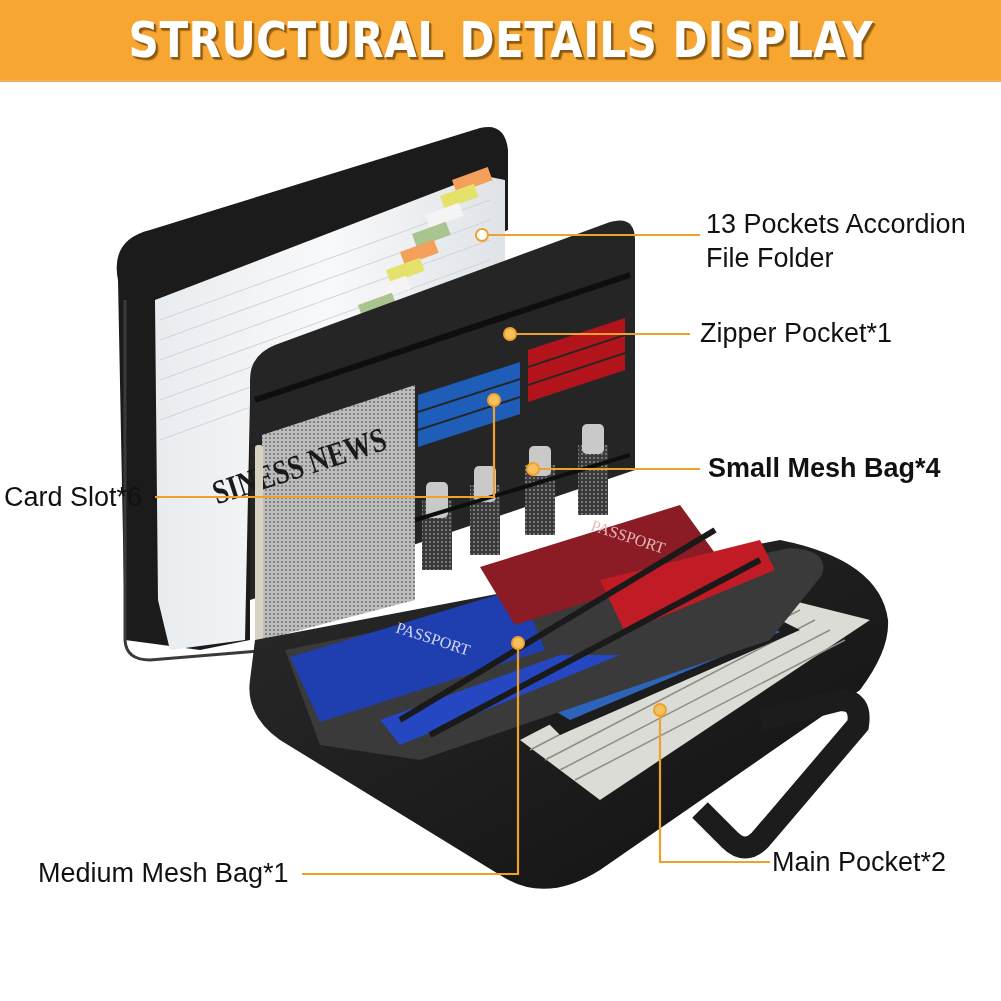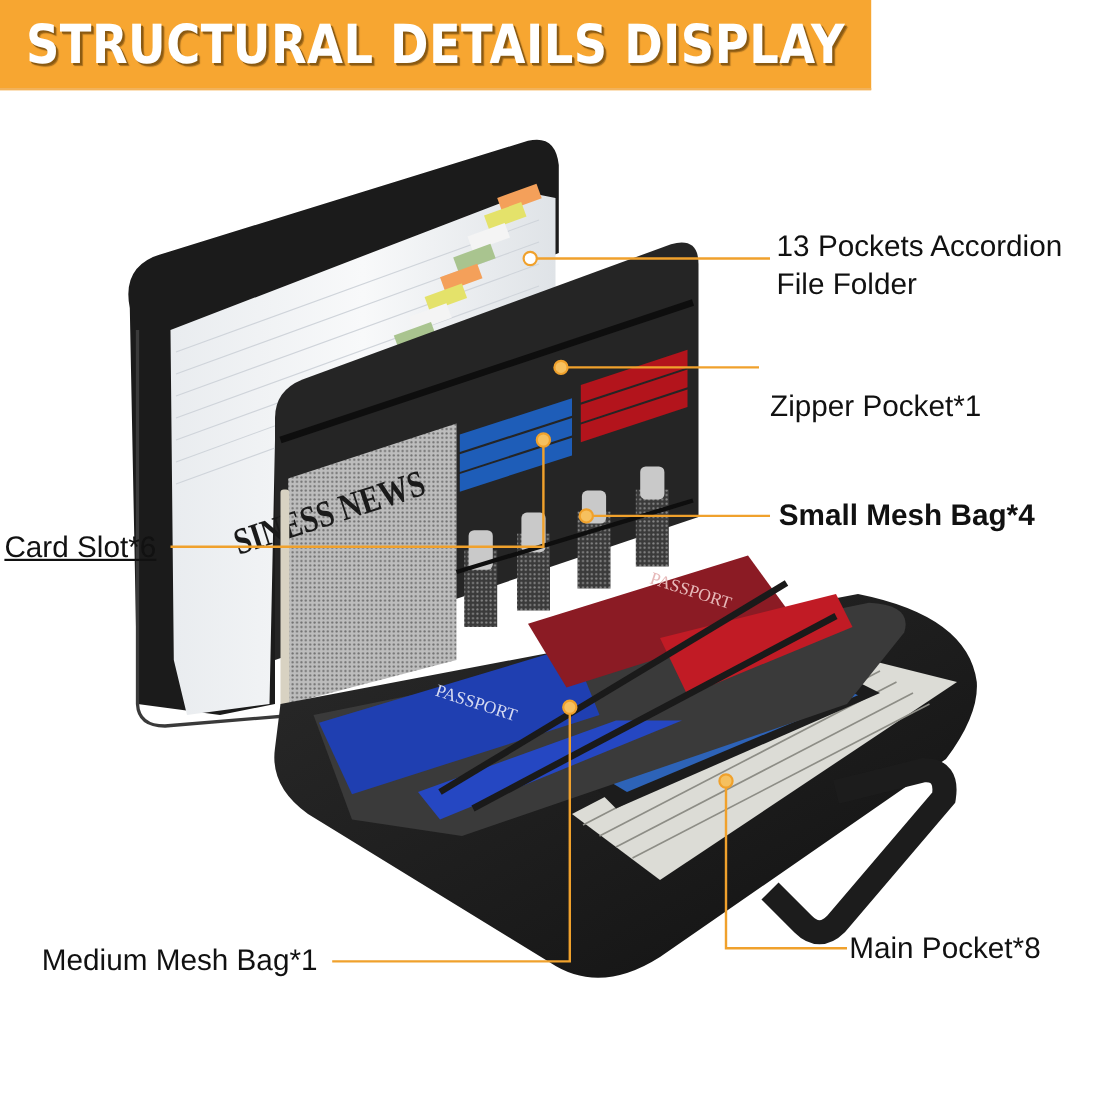"STRUCTURAL DETAILS DISPLAY" .banner { width: 792px -> 1001px }
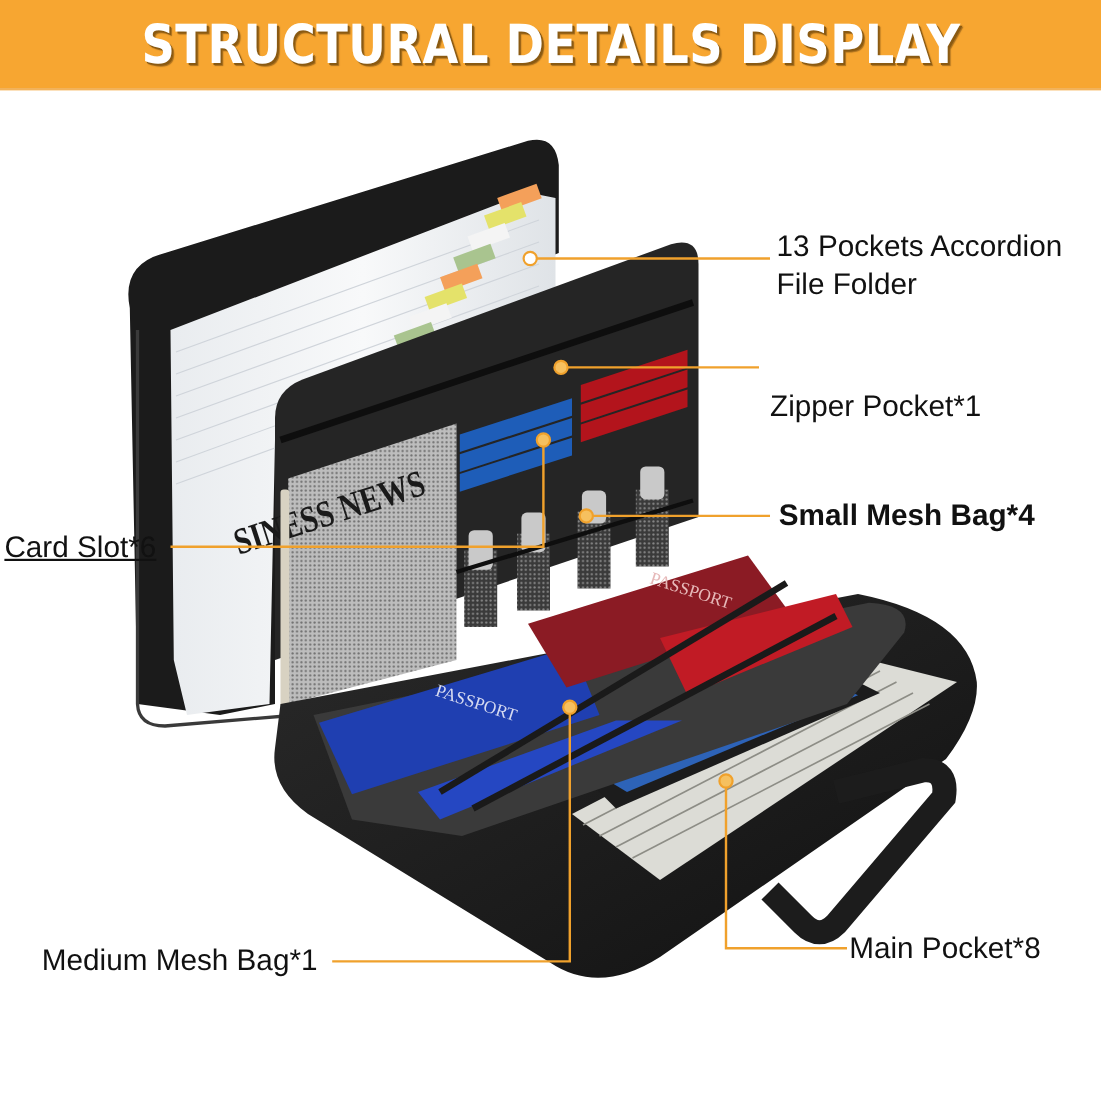"Zipper Pocket*1" div.label { margin-top: 36px -> none }
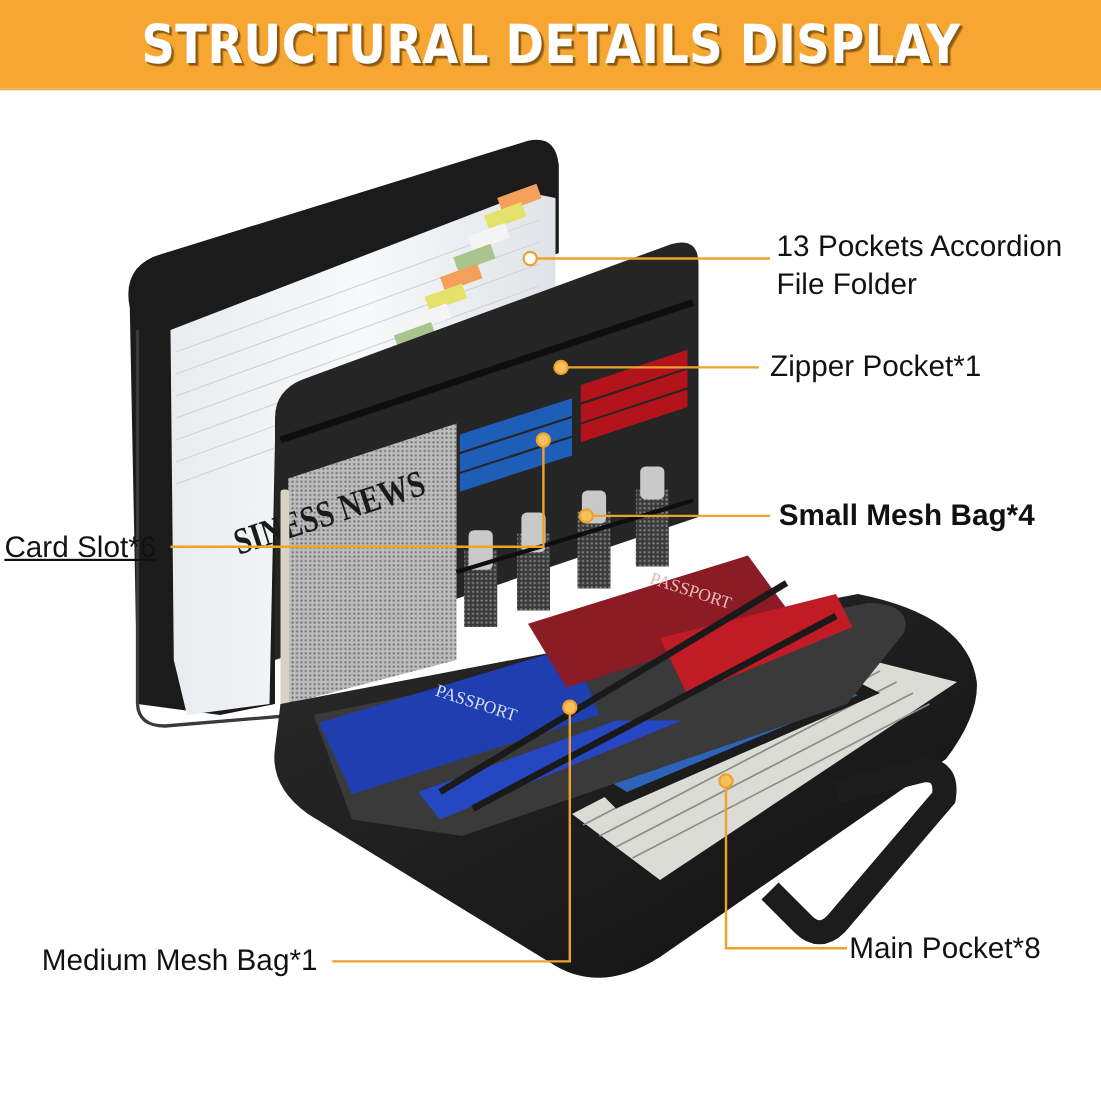"Card Slot*6" div.label { text-decoration: underline -> none }
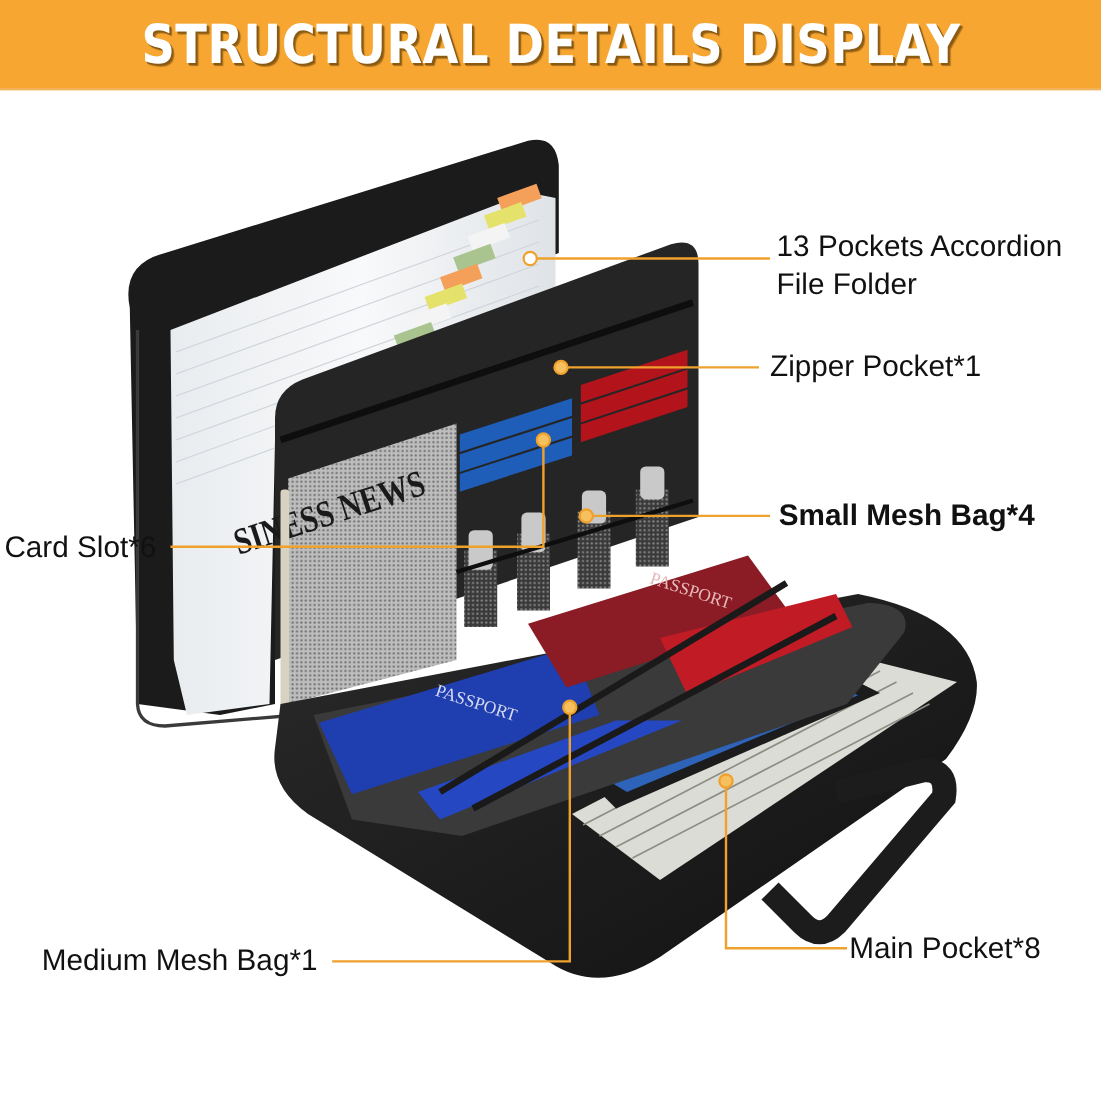"Main Pocket*8" div.label { text: 8 -> 2 }
